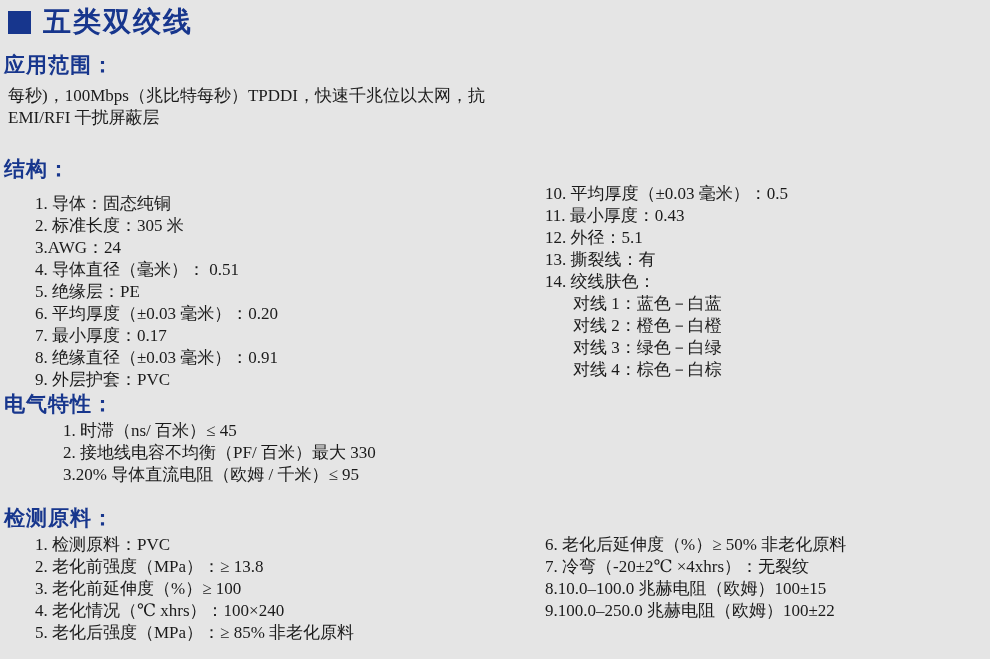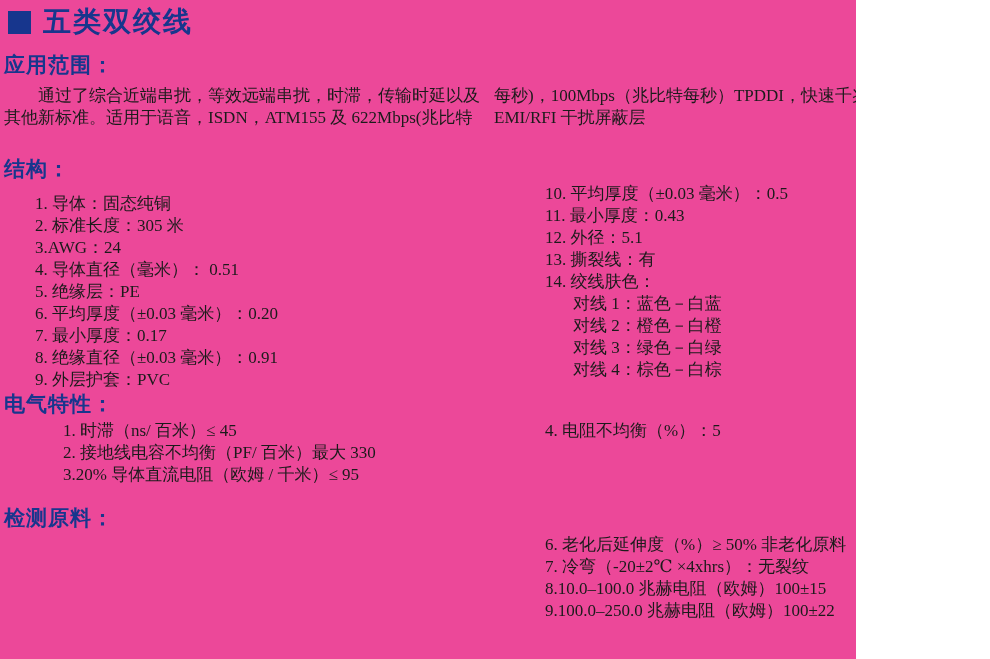"五类双绞线" .page { background: #ec4899 -> #e5e5e5; width: 856px -> 990px }
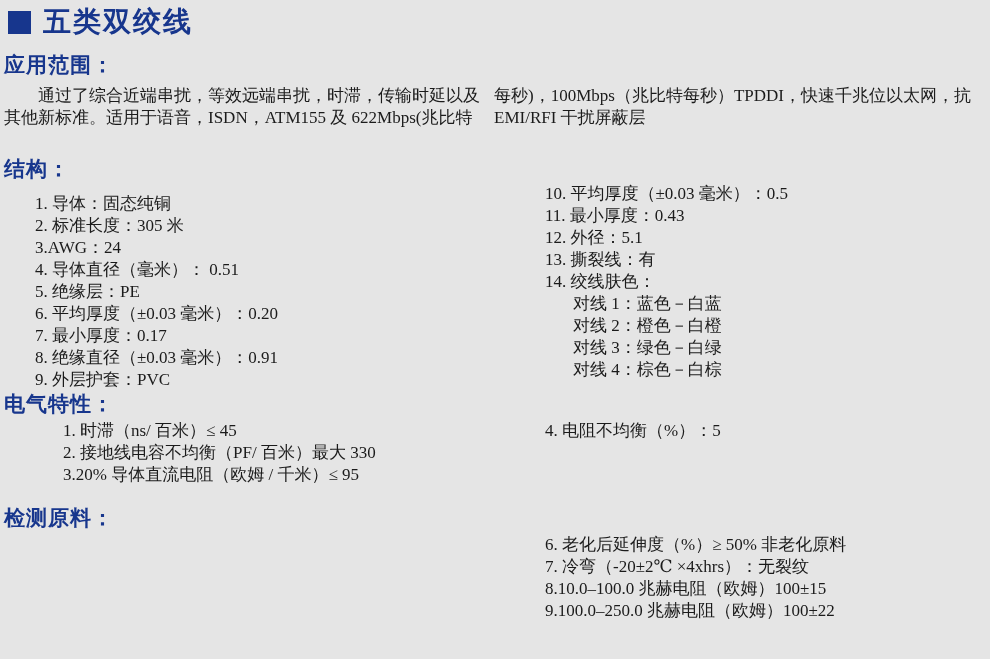"通过了综合近端串扰，等效远端串扰，时滞，传输时延以及其他新标准。适用于语音，IS" div.app-col-left { html: <div> <p>通过了综合近端串扰，等效远端串扰，时滞，传输时延以及其他新标准。适用于语音，ISDN，ATM155 及 622Mbps(兆比特</p> </div> -> none }
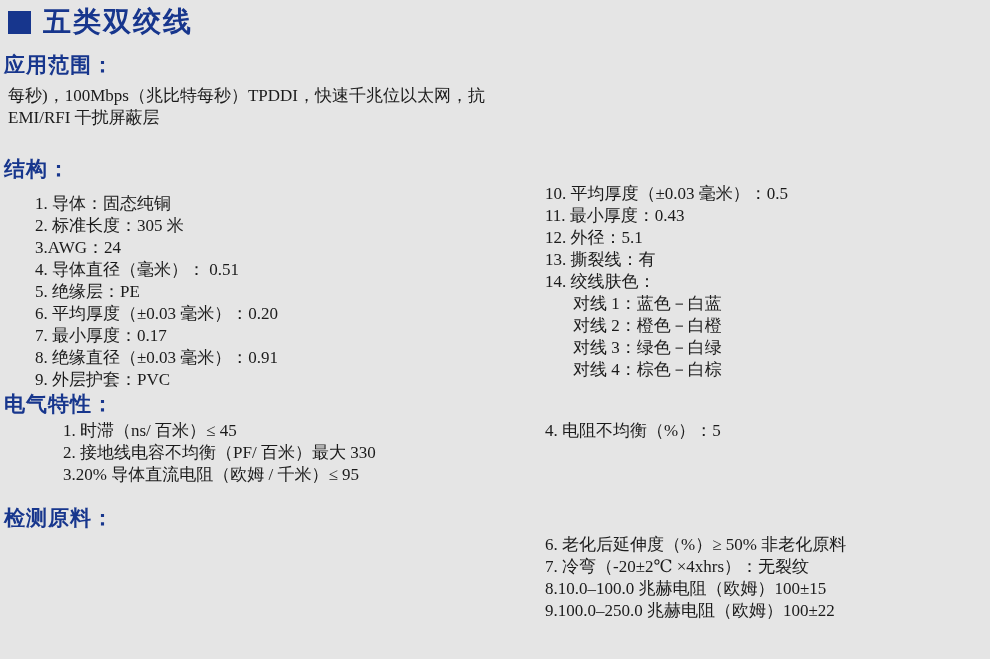"4. 电阻不均衡（%）：5" div { html: <div>4. 电阻不均衡（%）：5</div> -> none }
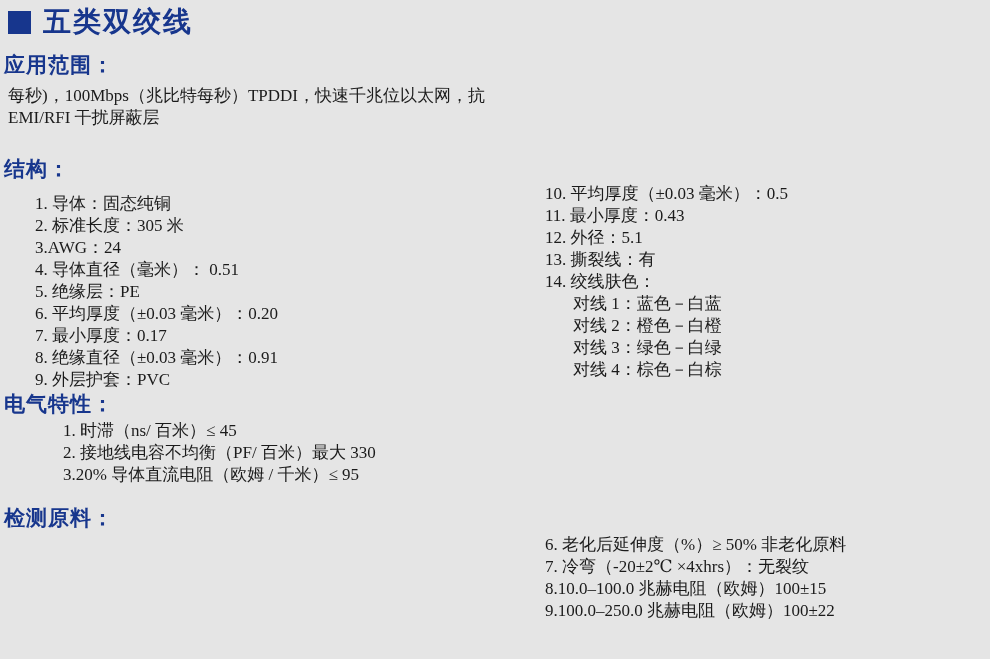"1. 检测原料：PVC" div.list { html: none -> <div> <div>1. 检测原料：PVC</div> <div>2. 老化前强度（MPa）：≥ 13.8</div> <div>3. 老化前延伸度（%）≥ 100</div> <div>4. 老化情况（℃ xhrs）：100×240</div> <div>5. 老化后强度（MPa）：≥ 85% 非老化原料</div> </div> }
